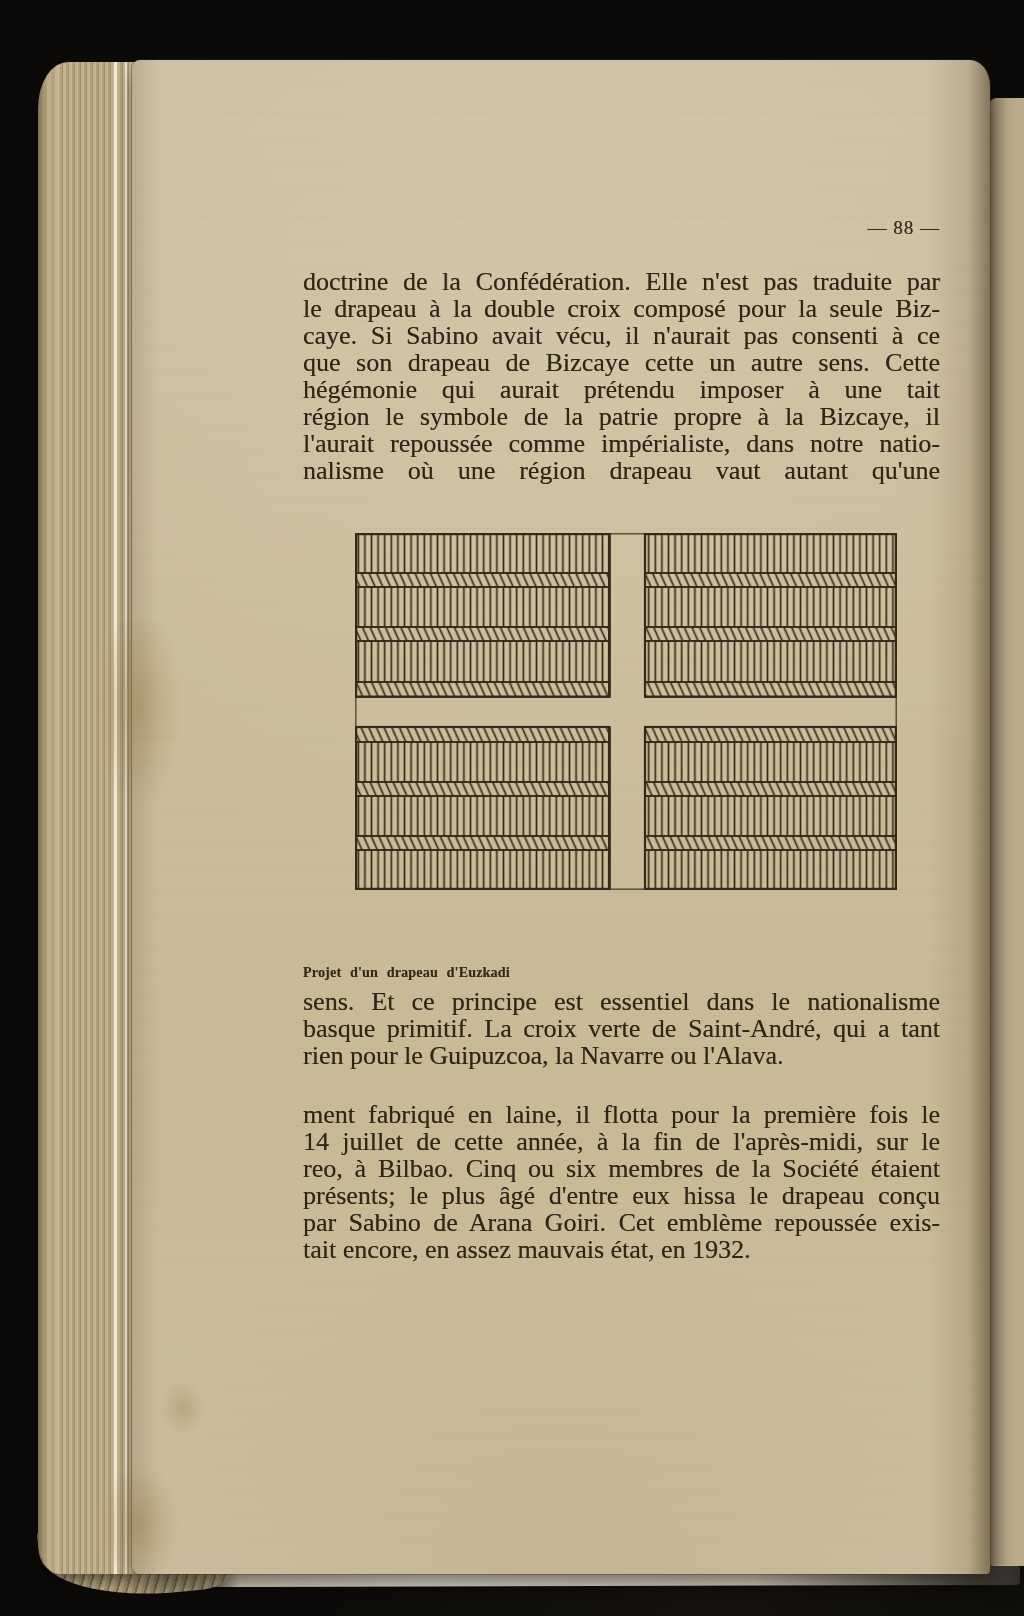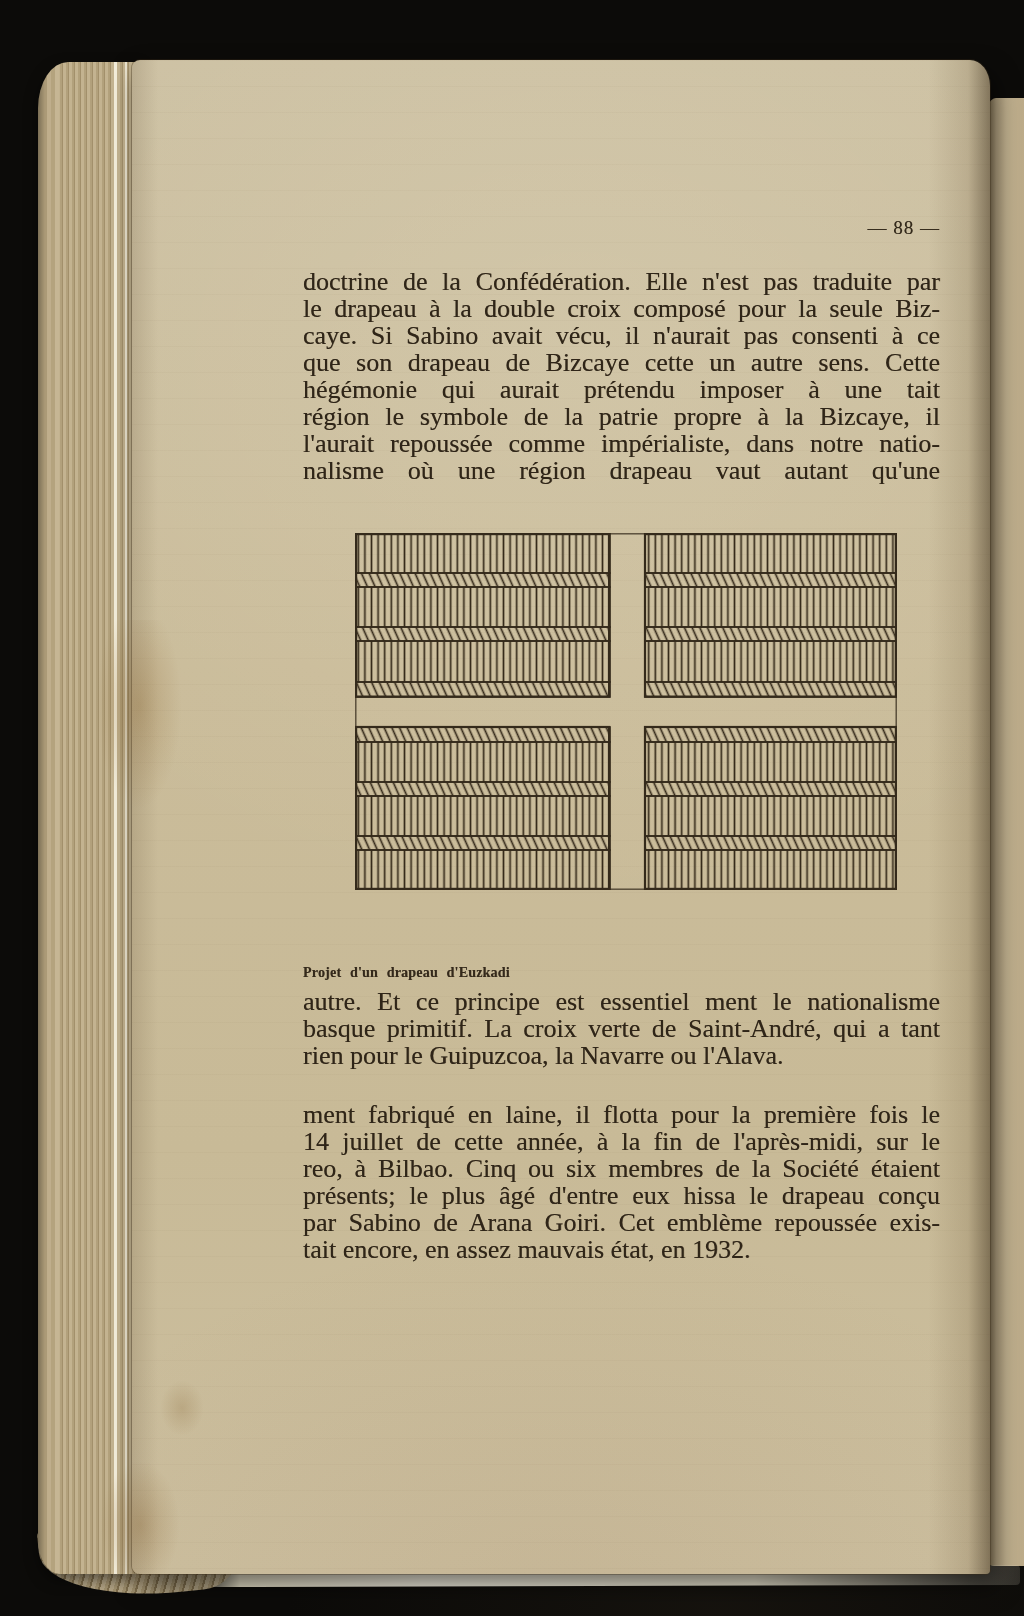"autre. Et ce principe est" div.ln { text: autre. Et ce principe est essentiel ment -> sens. Et ce principe est essentiel dans }
